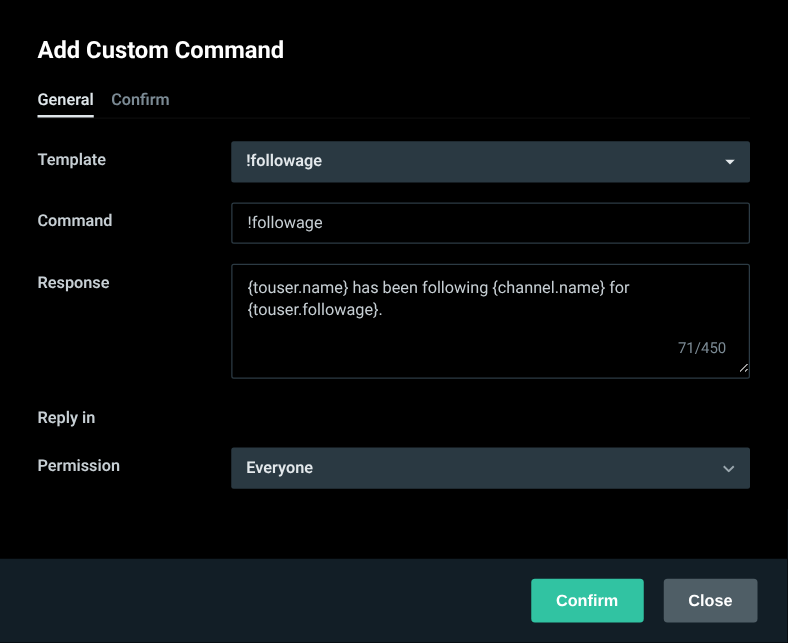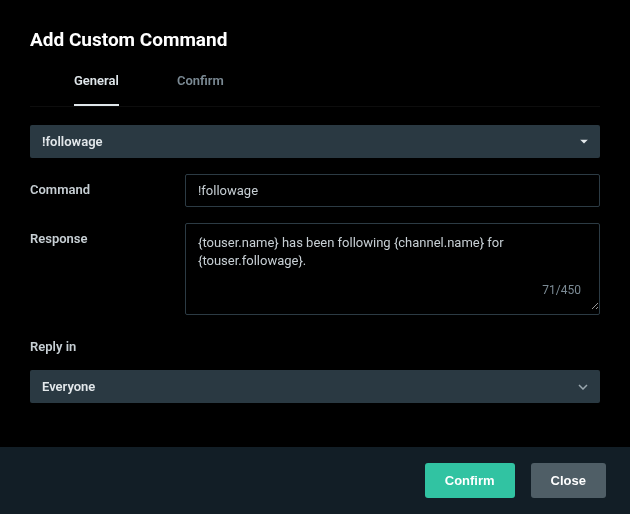"General" .tab { margin-left: 44px -> none; padding-bottom: 16px -> 4px }
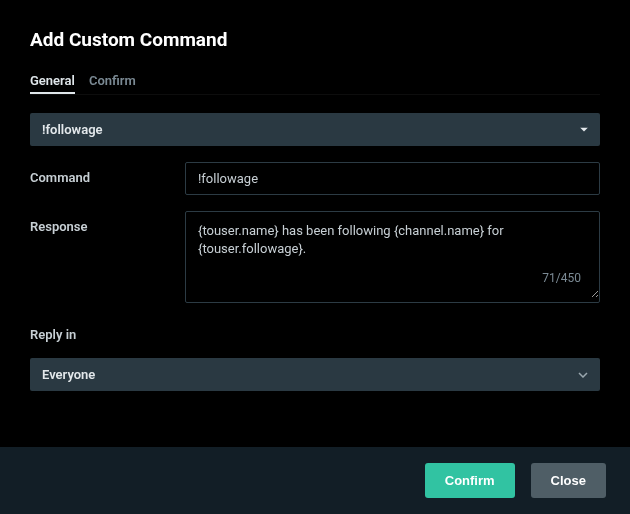"Template" div.form-label { html: none -> <div>Template</div> }
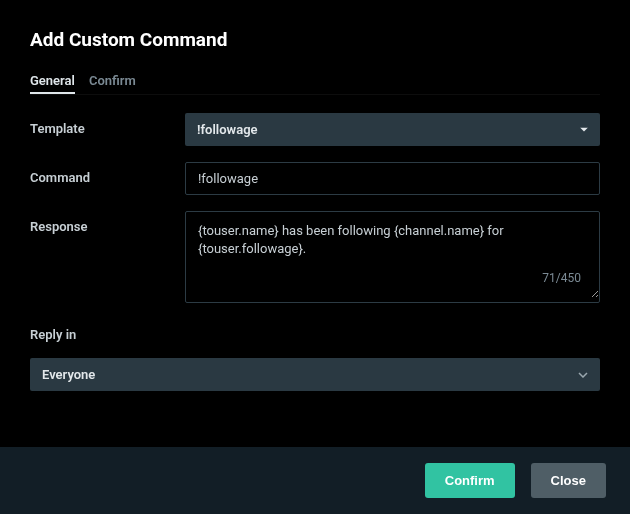"Permission" div.form-label { html: none -> <div>Permission</div> }
